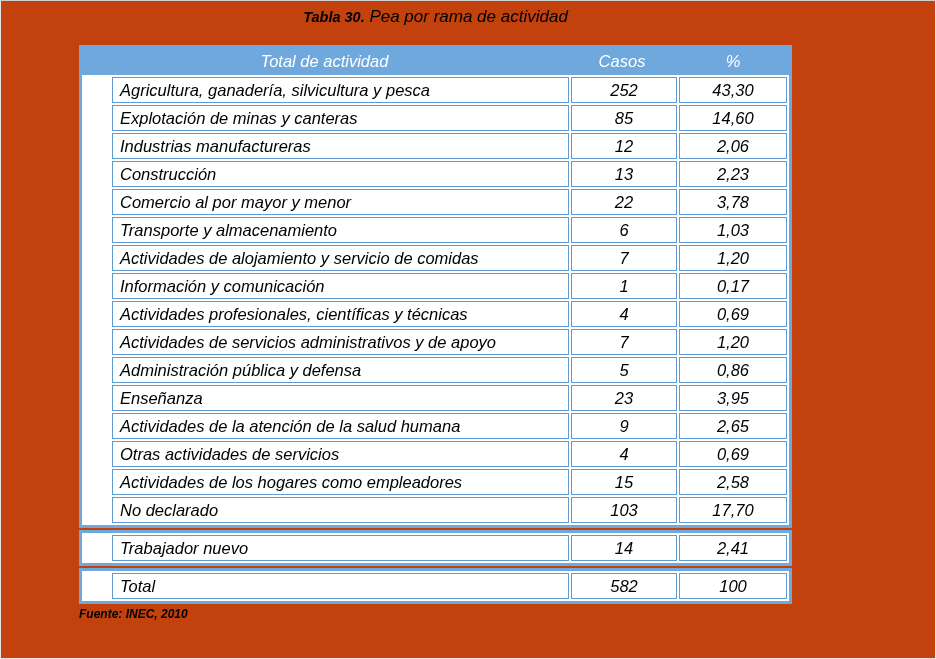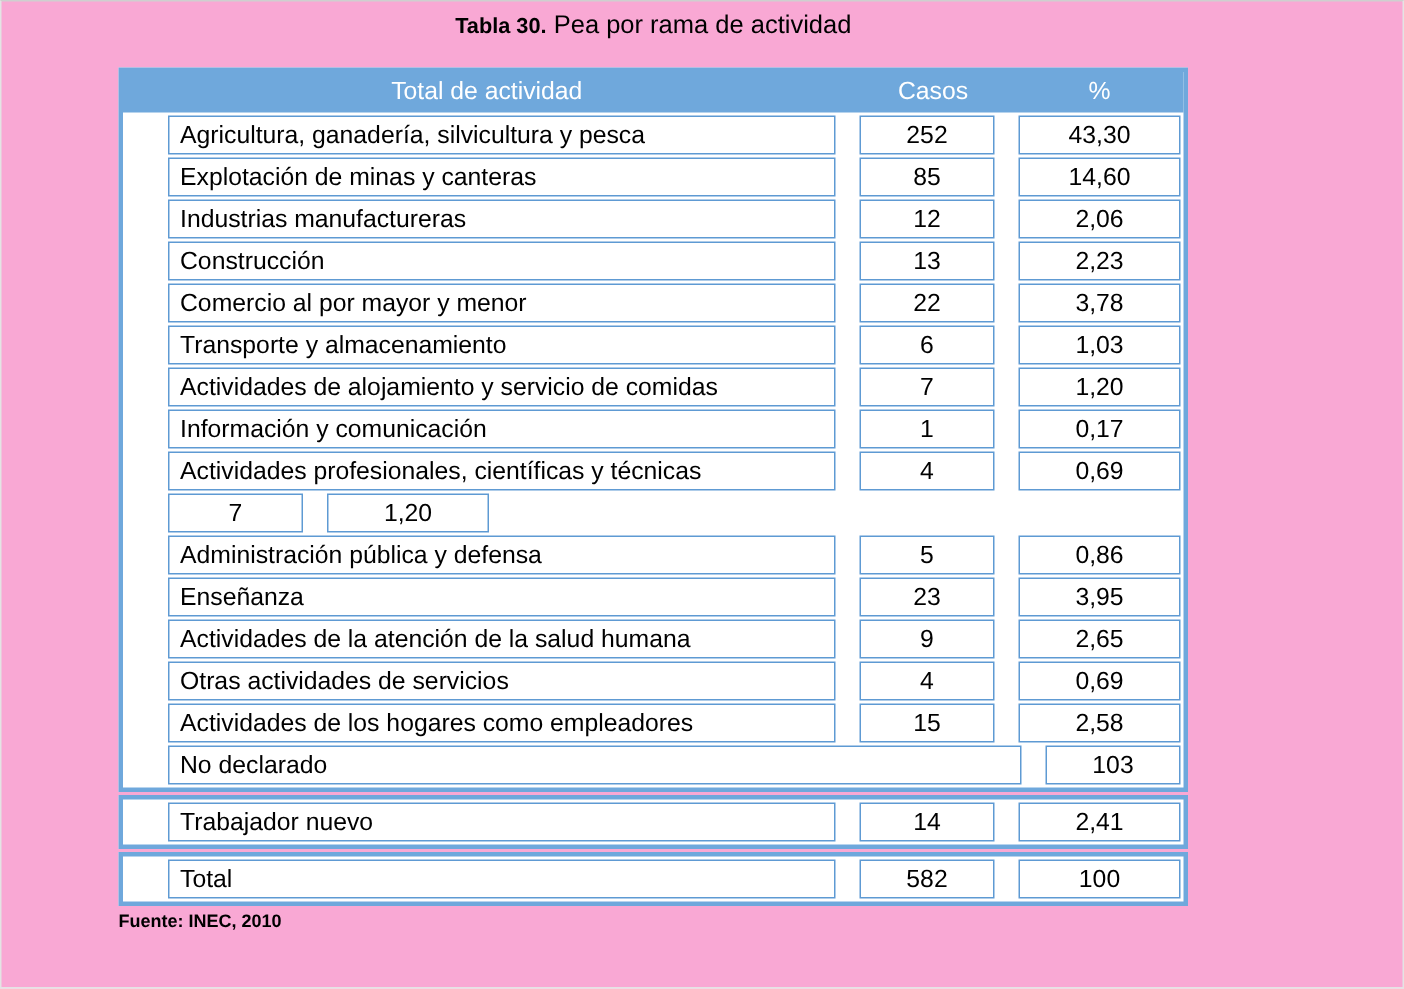"Tabla 30. Pea por rama" .page { background: #f9a8d4 -> #c2410c; font-style: none -> italic }
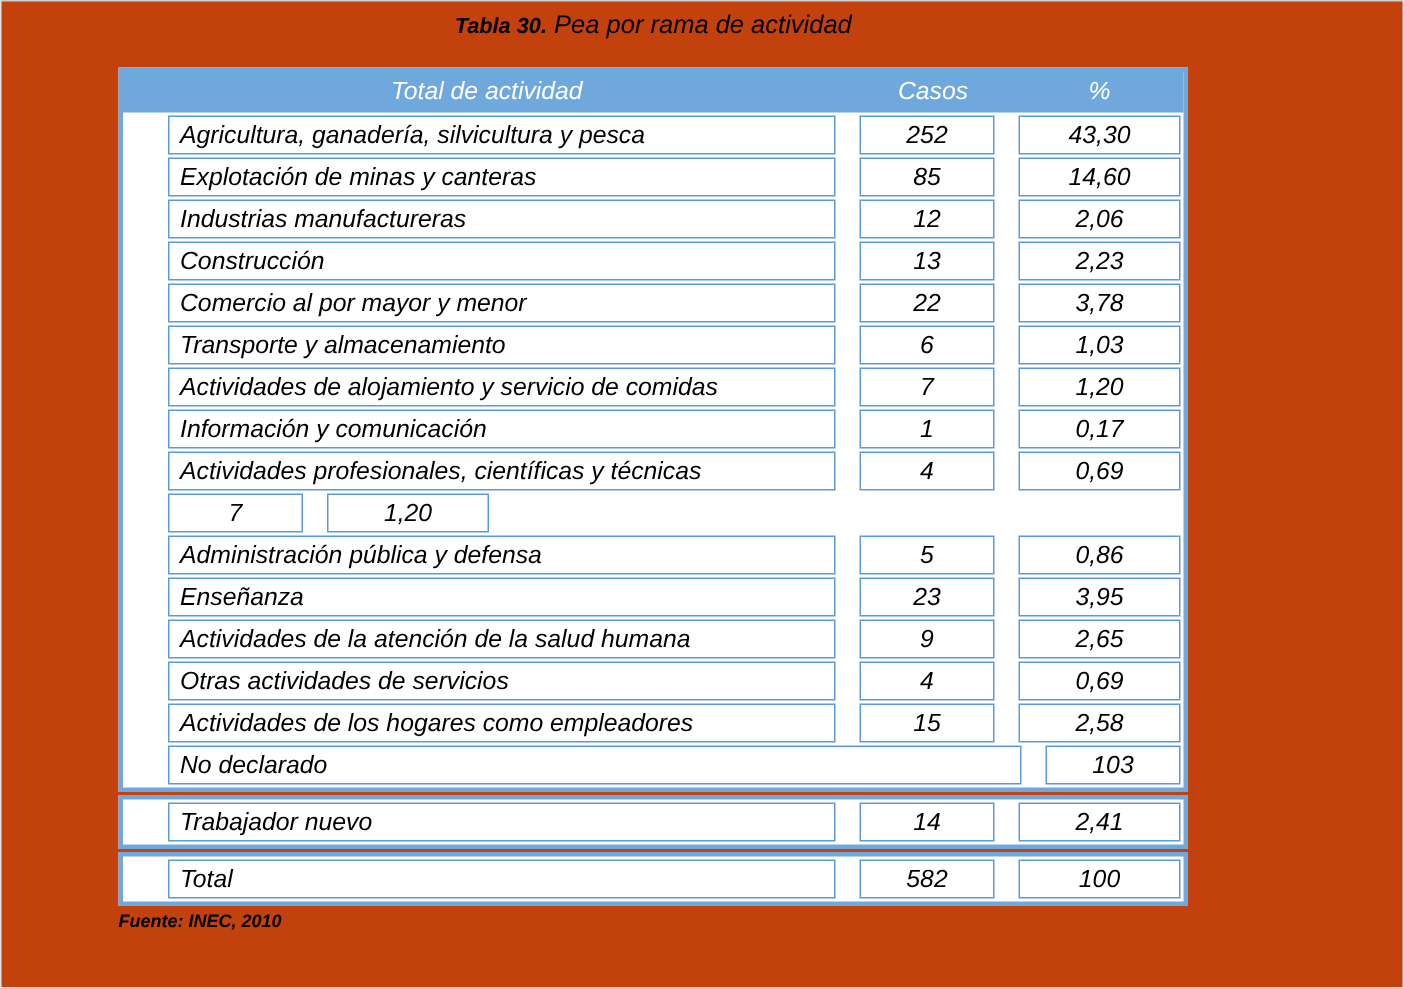"Agricultura, ganadería, silvicultura y" .row { gap: 16px -> 2px }
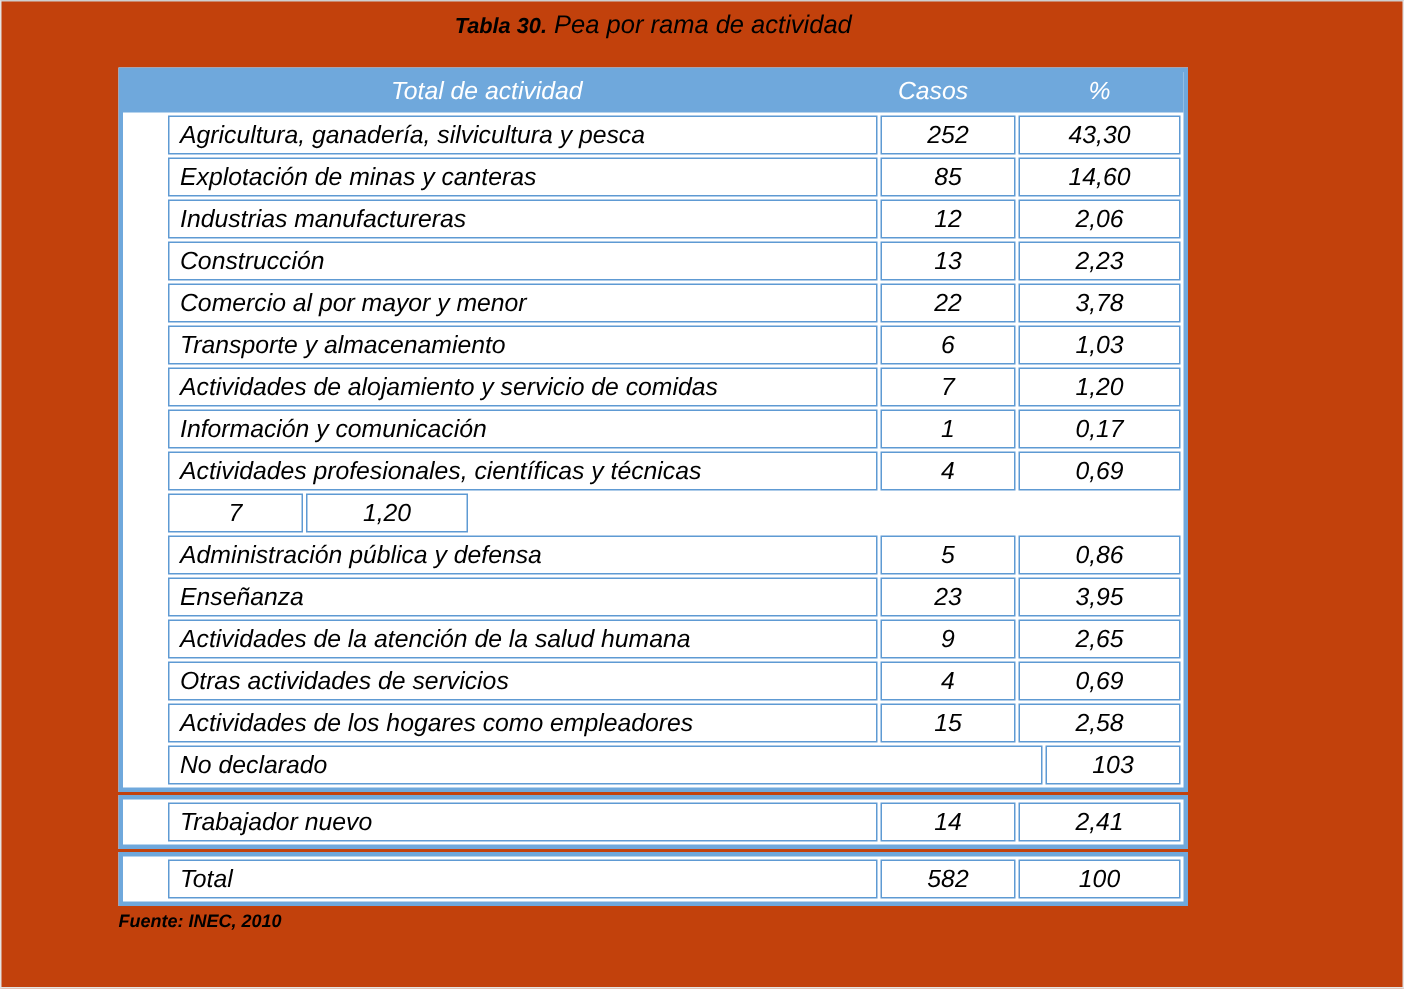"252" .cell.c2 { width: 90px -> 106px }
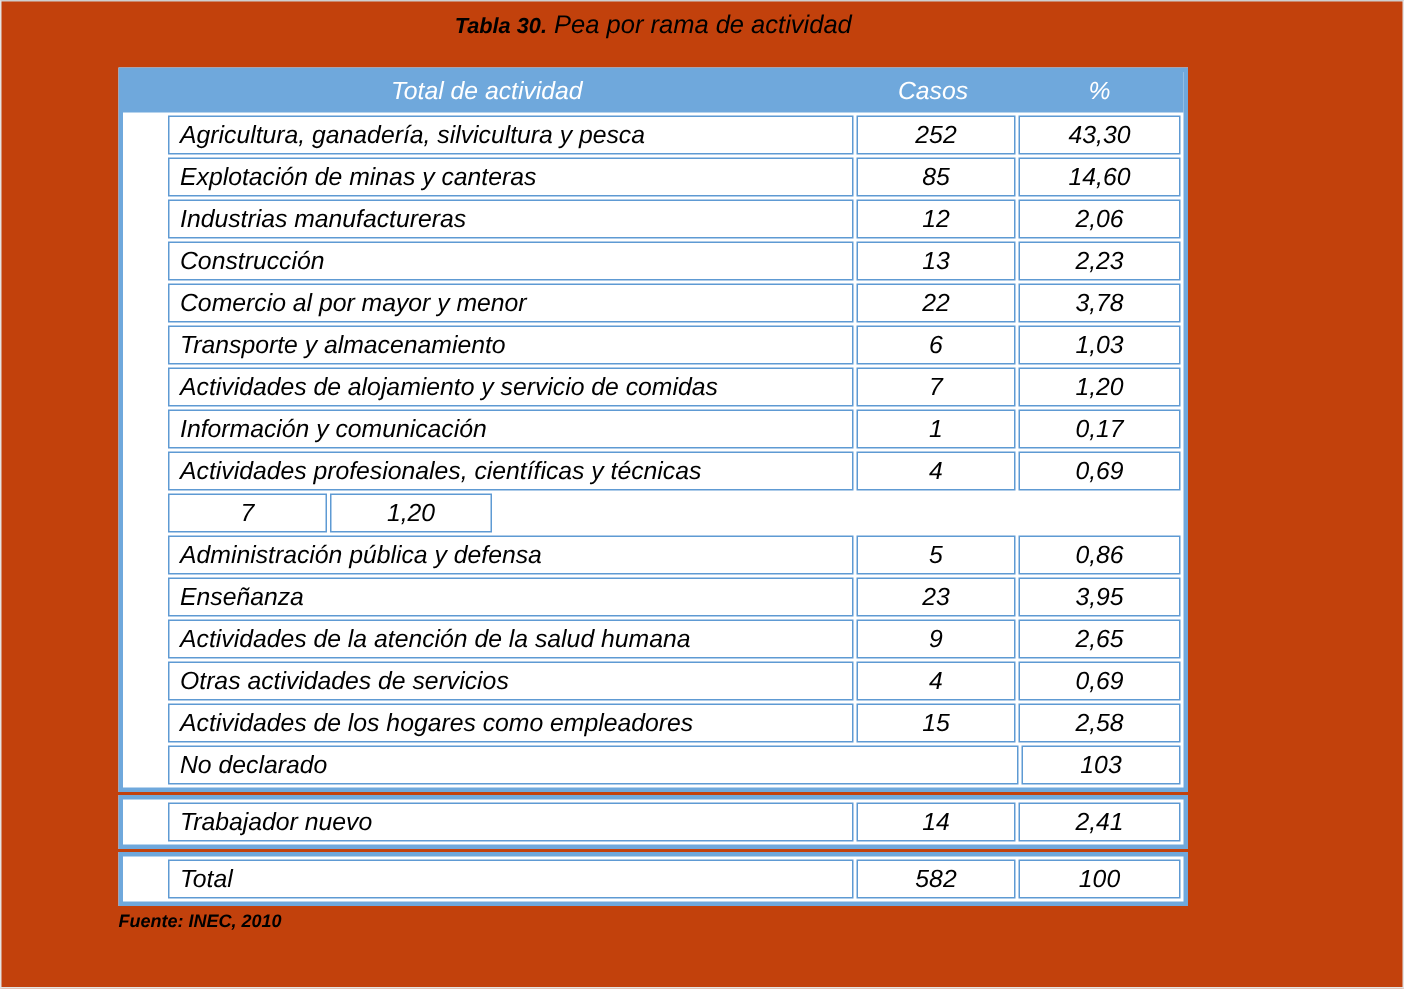"Actividades de servicios administrativos" div.cell { html: none -> <div>Actividades de servicios administrativos y de apoyo</div> }
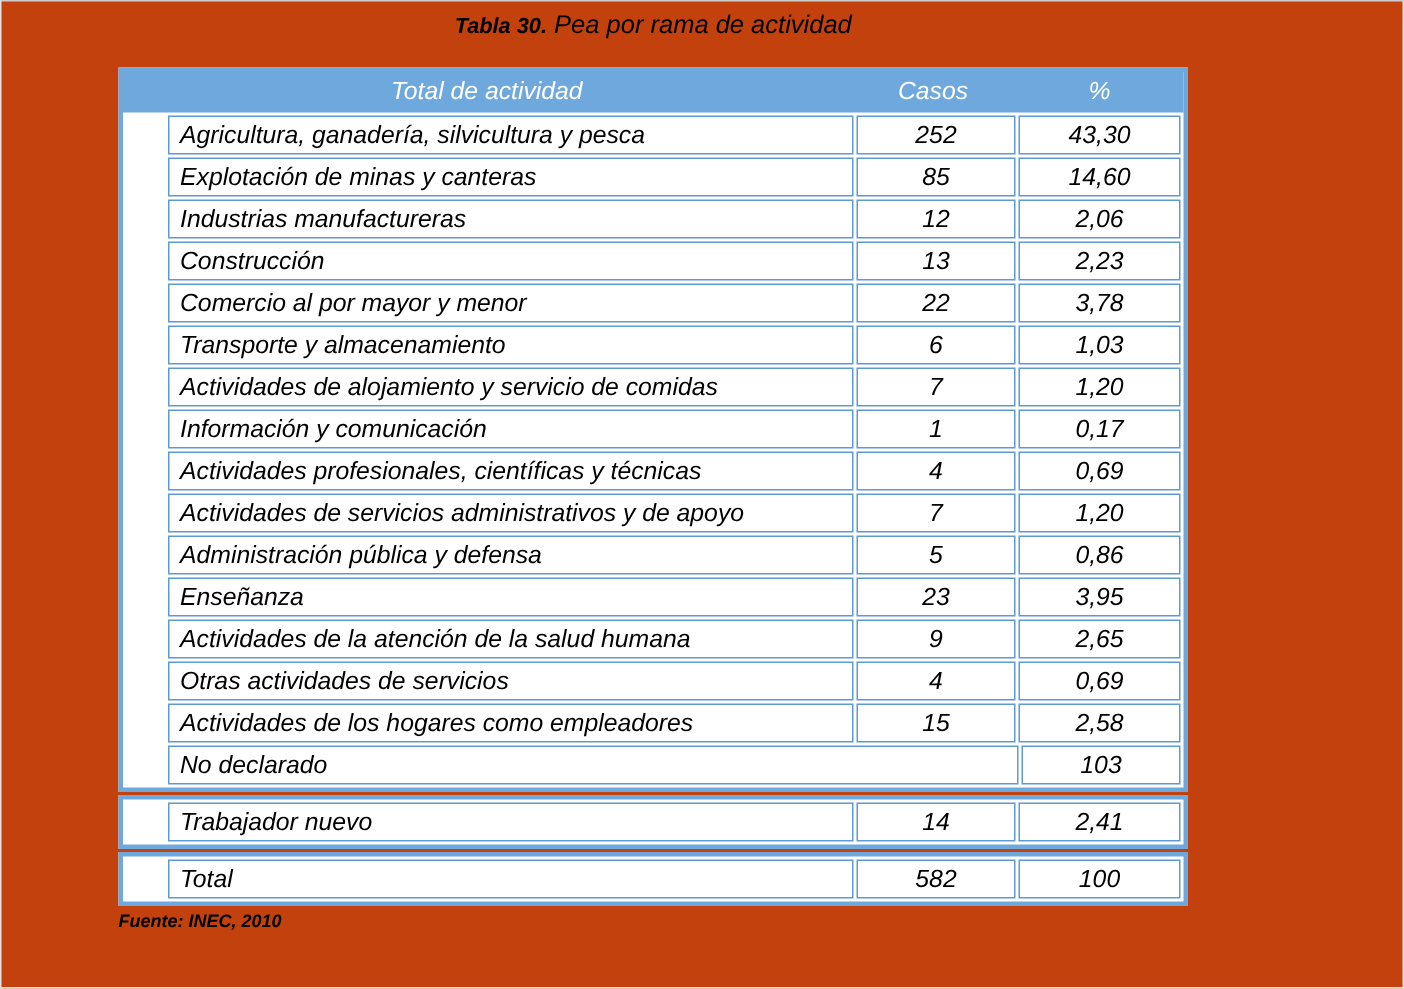"17,70" div.cell { html: none -> <div>17,70</div> }
